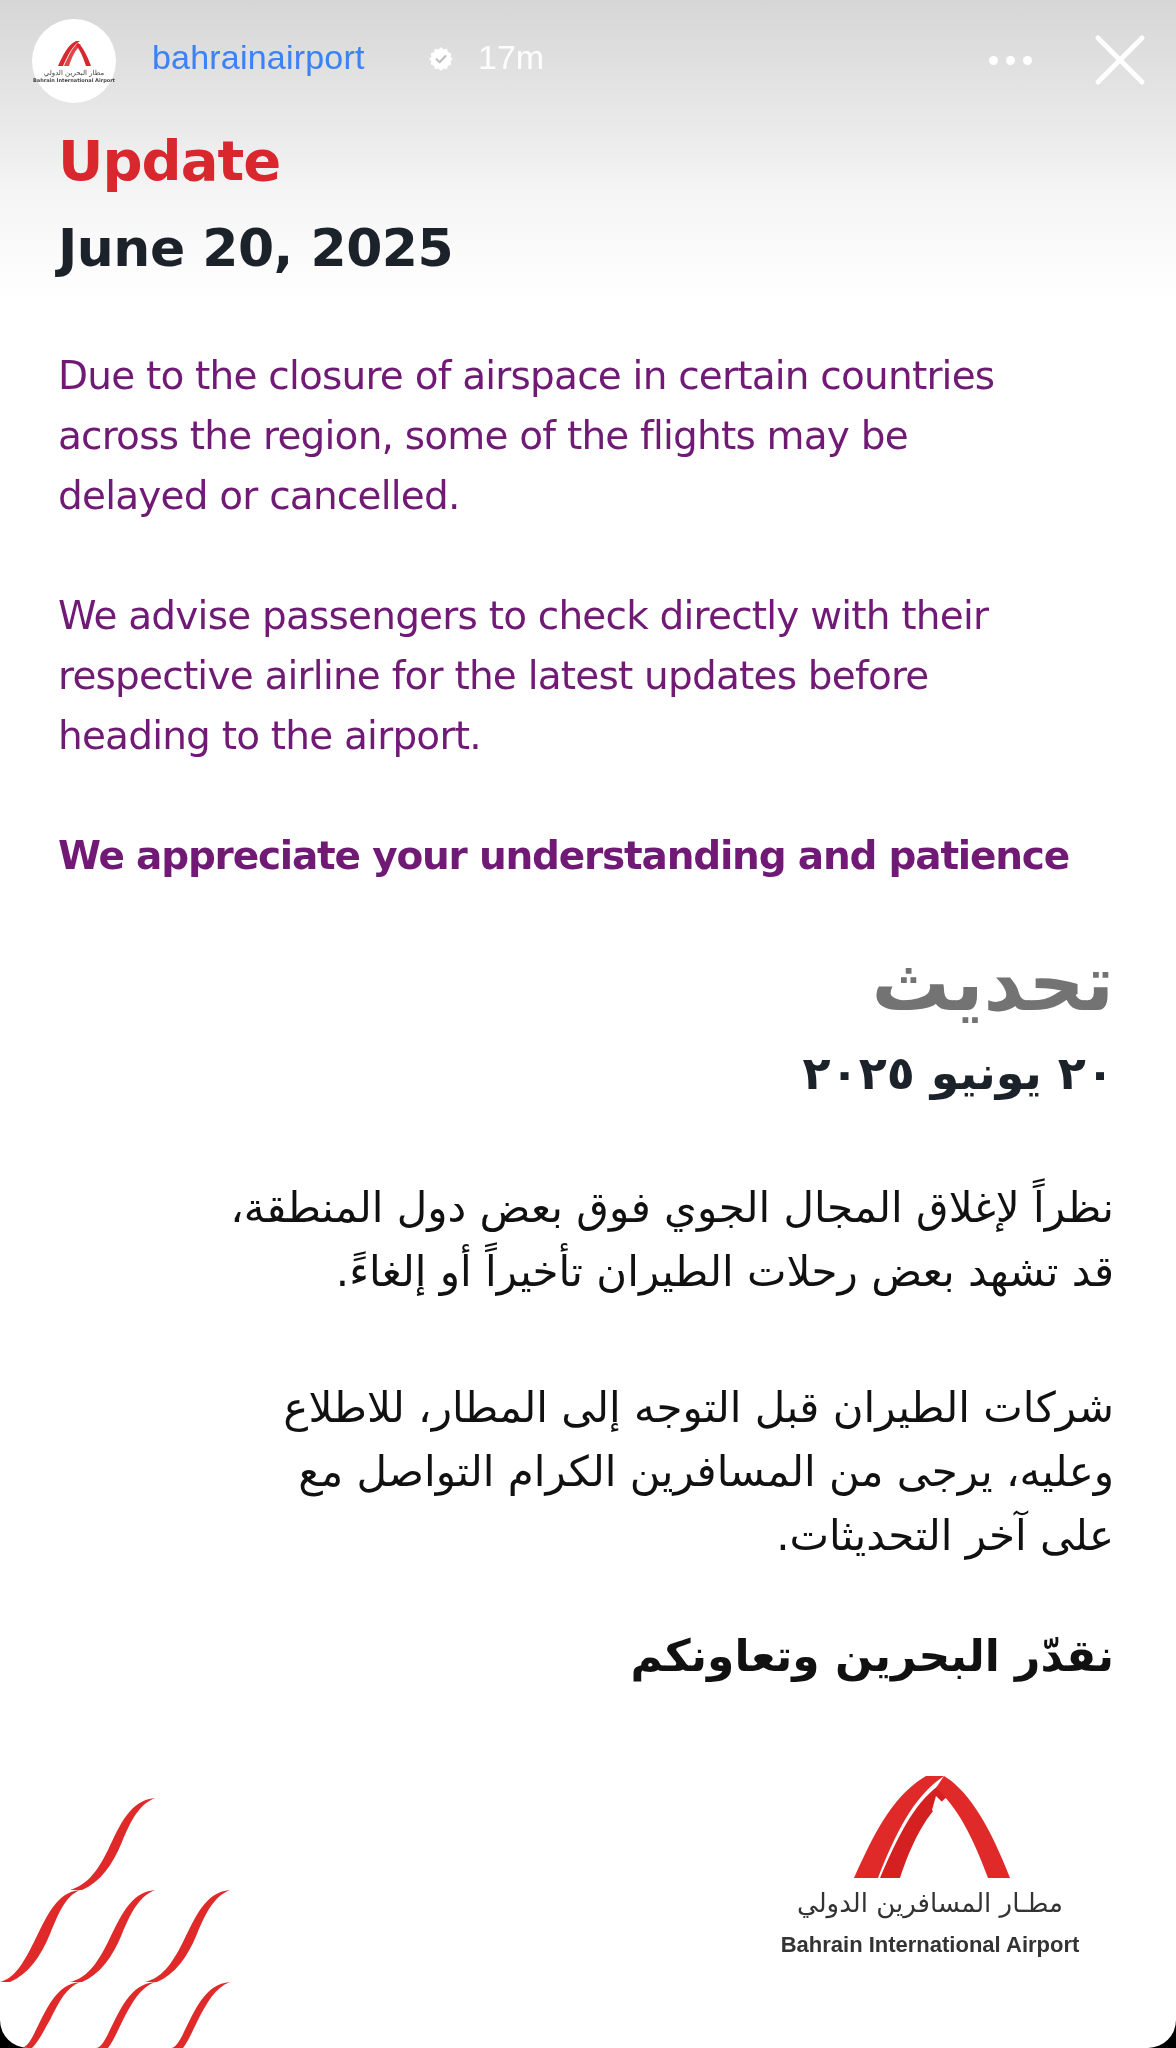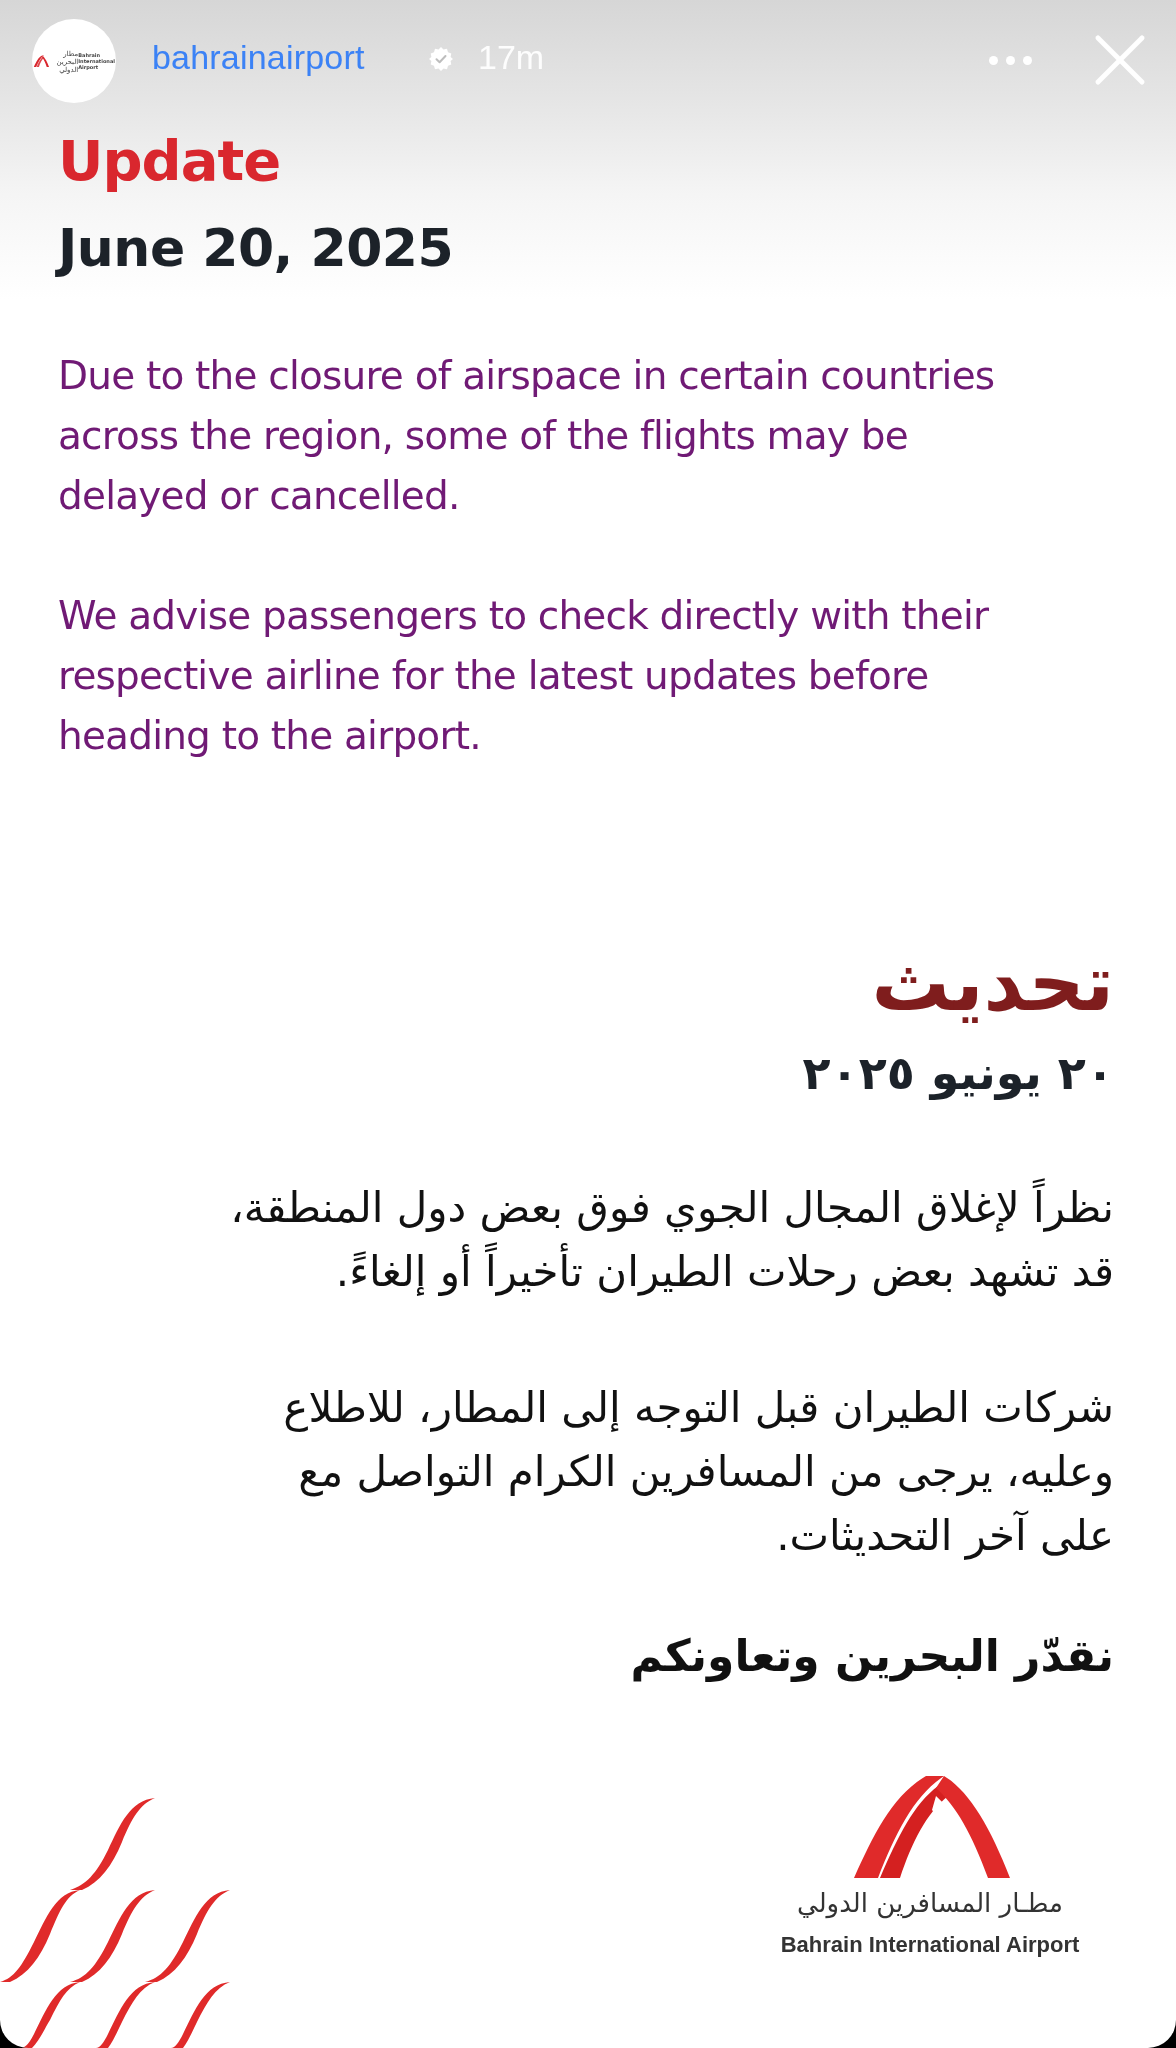"مطار البحرين الدولي" .avatar { flex-direction: row -> column }
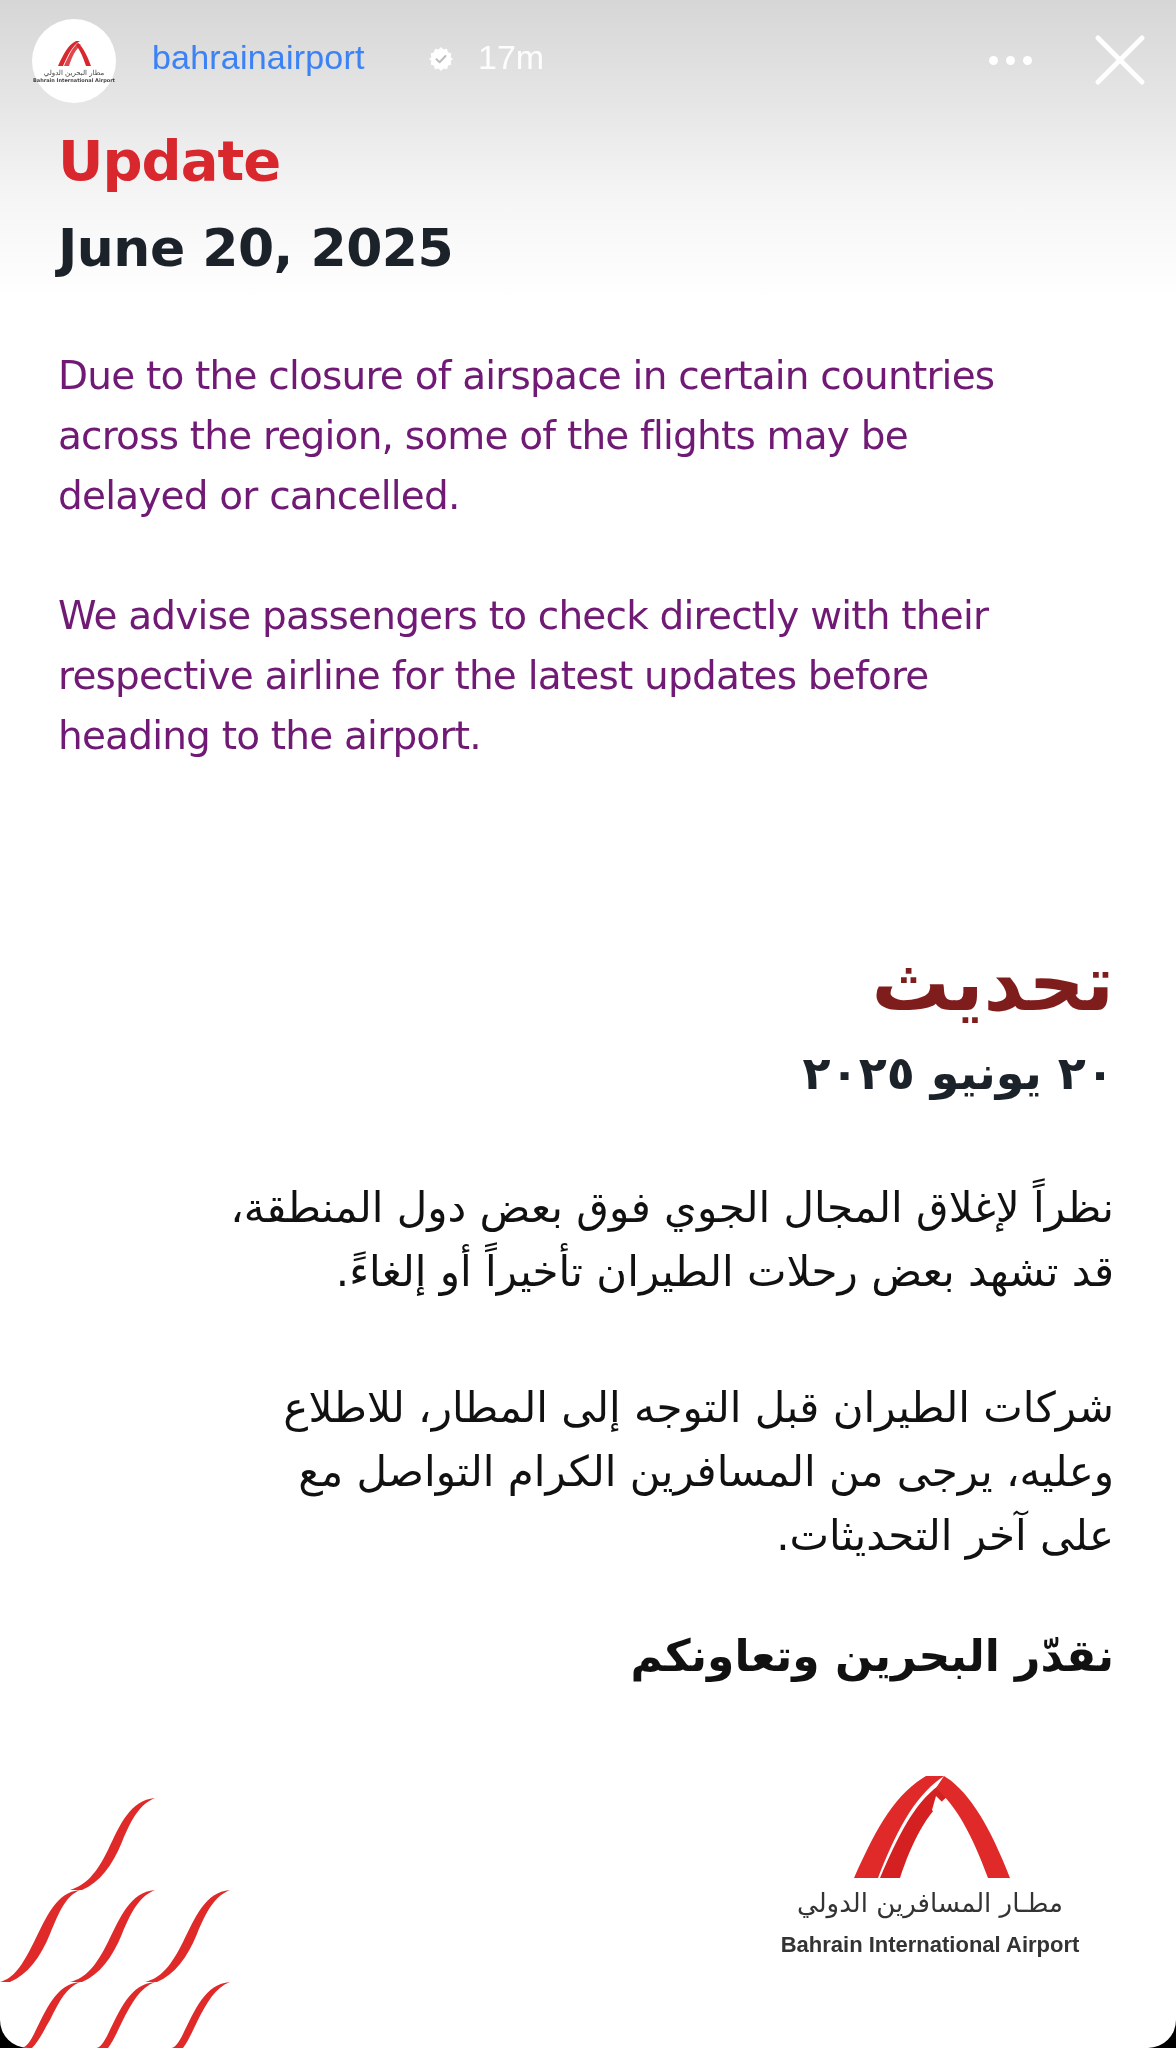"We appreciate your understanding and" div.en { html: none -> <div> <span>We appreciate your understanding and patience</span> </div> }
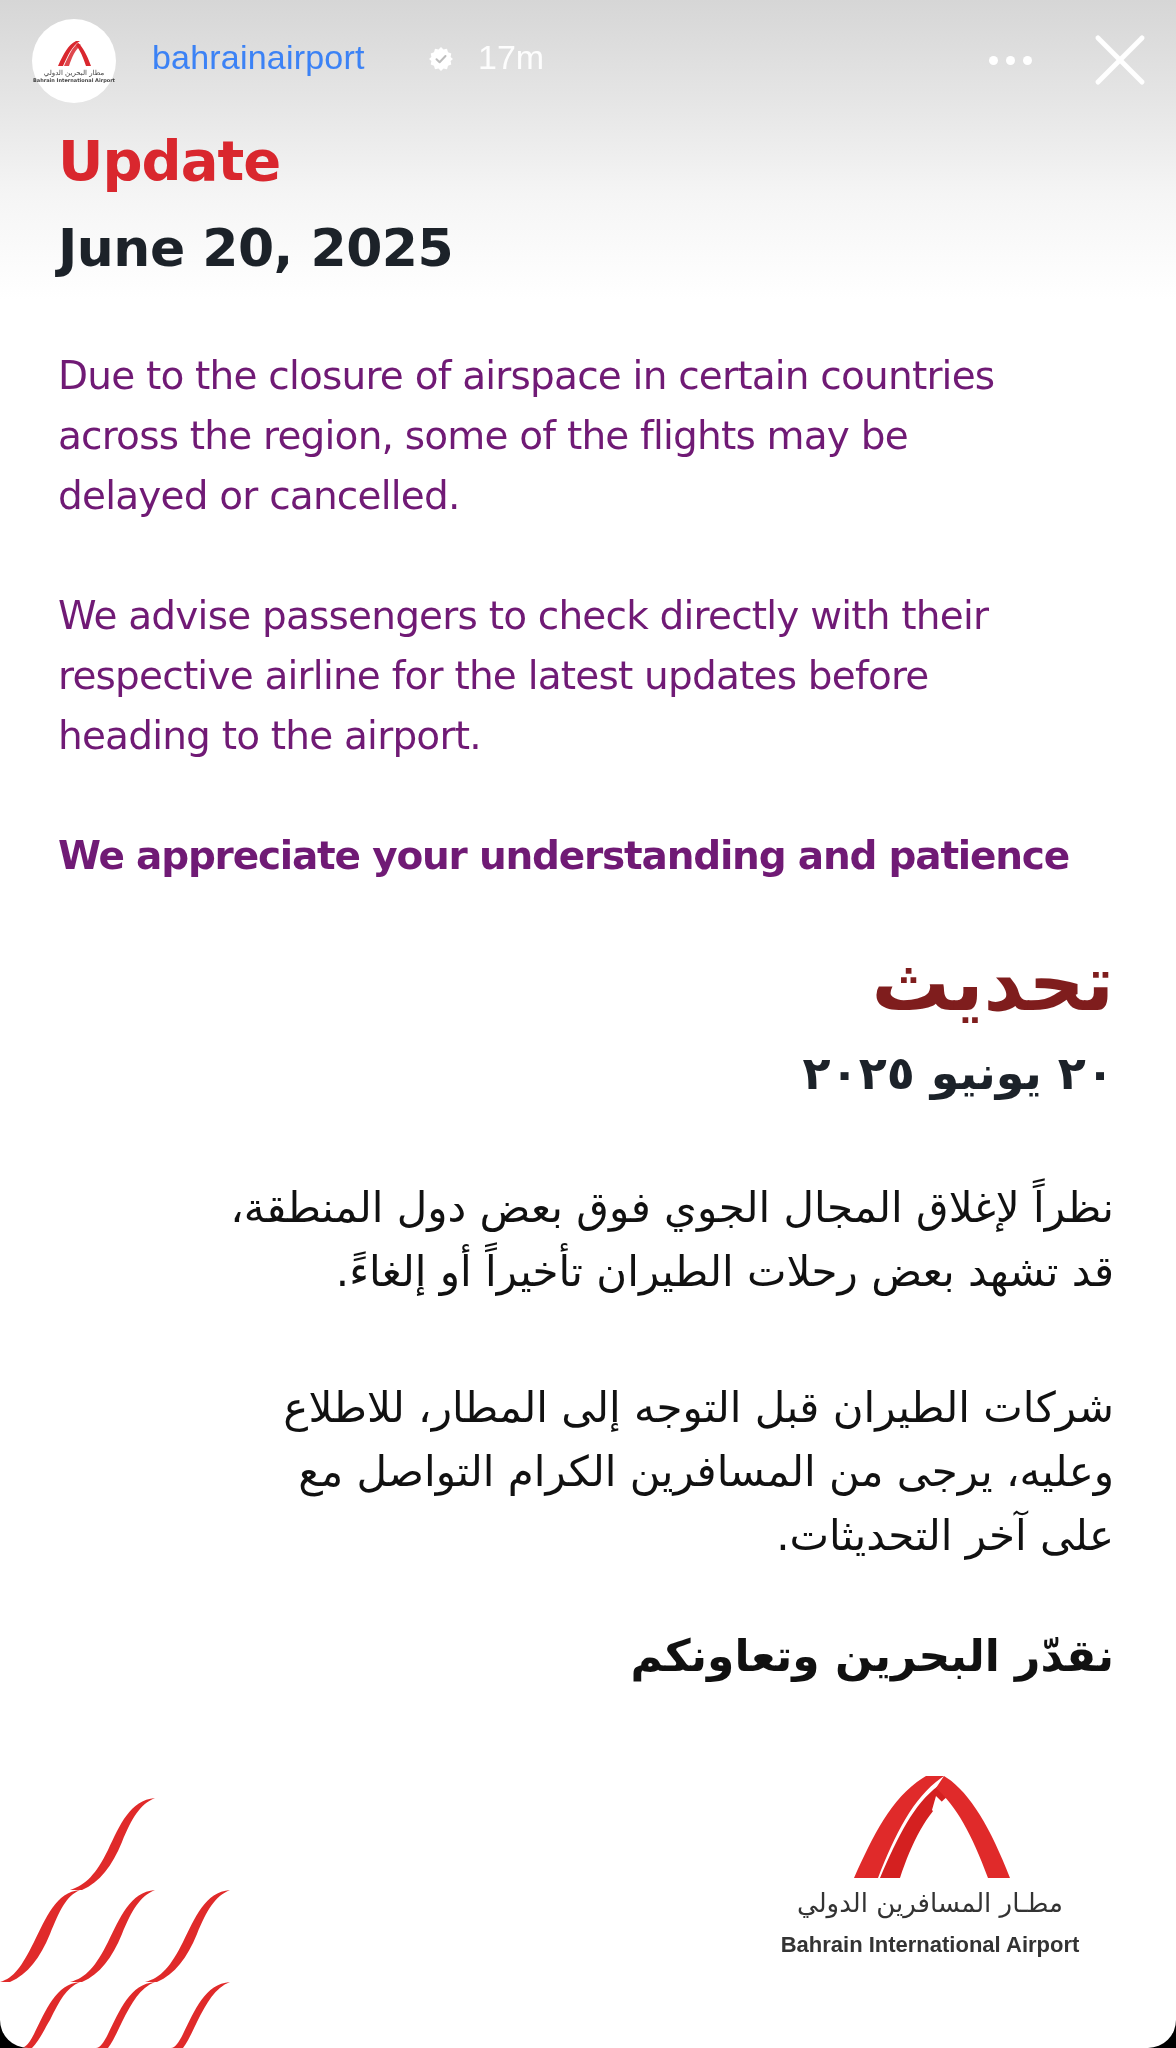"تحديث" .title-ar { color: #7f1d1d -> #737373 }
